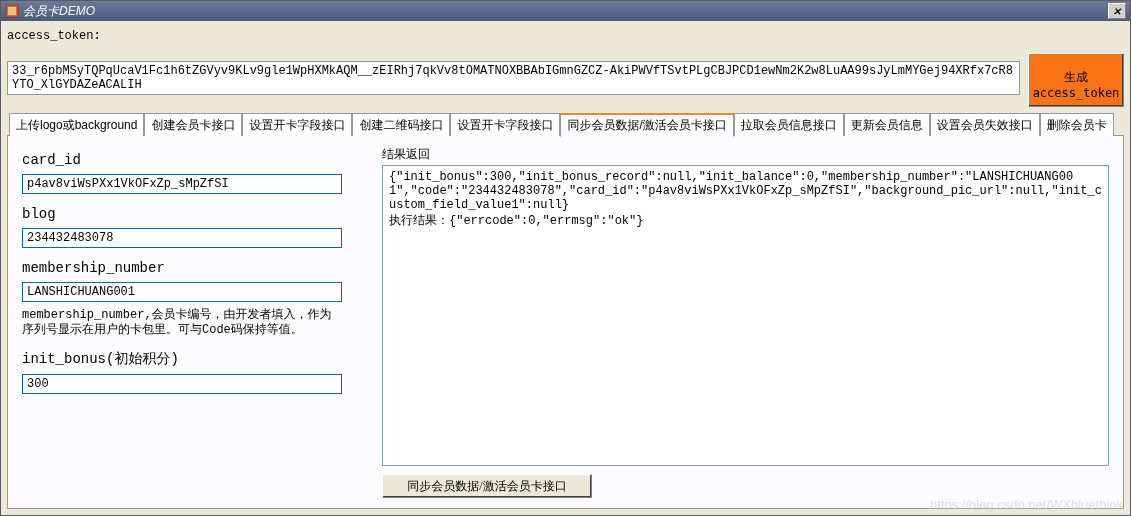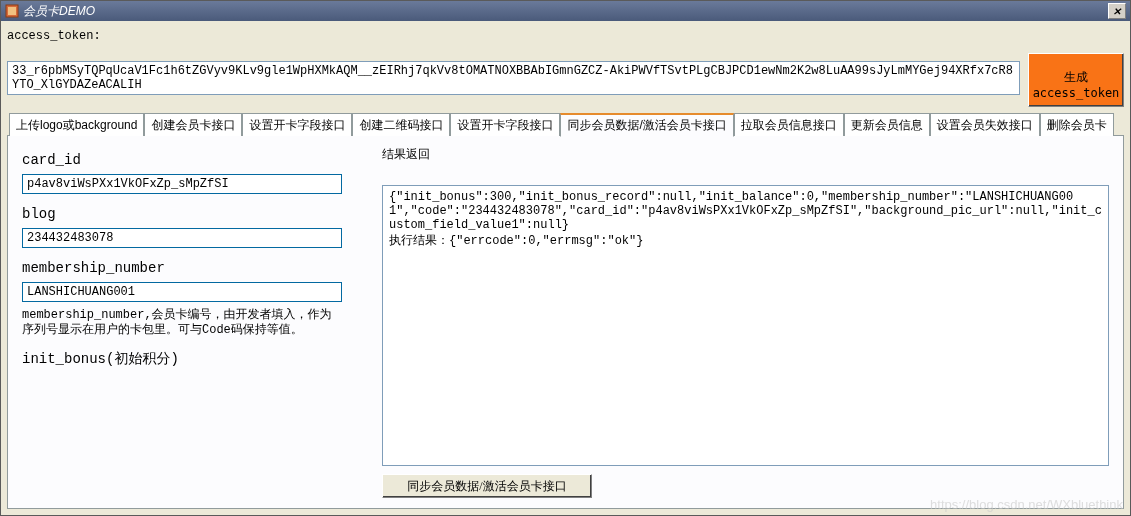"结果返回" .result-label { margin-bottom: 22px -> 2px }
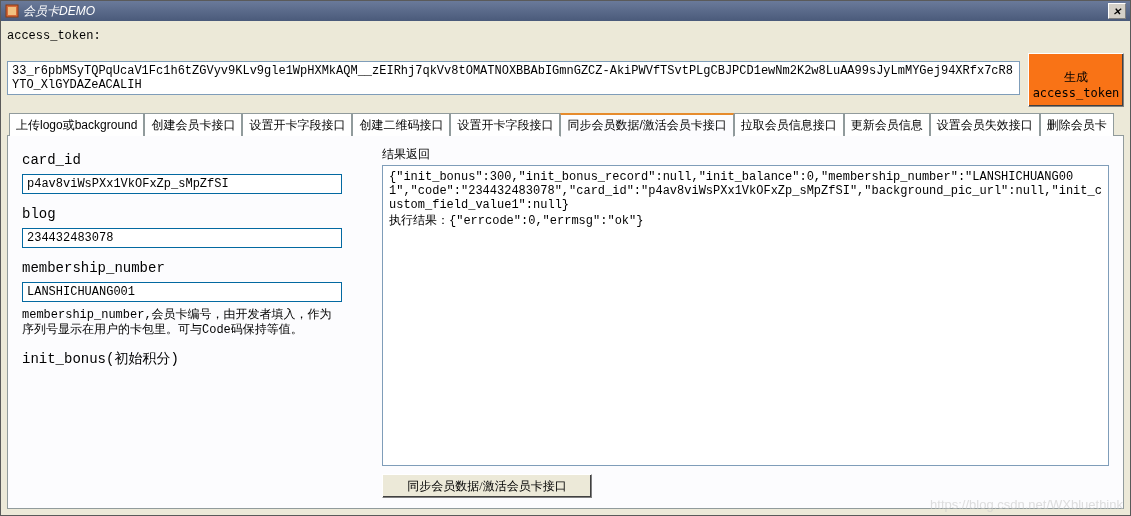"300" input.field-input { html: none -> <input> }
